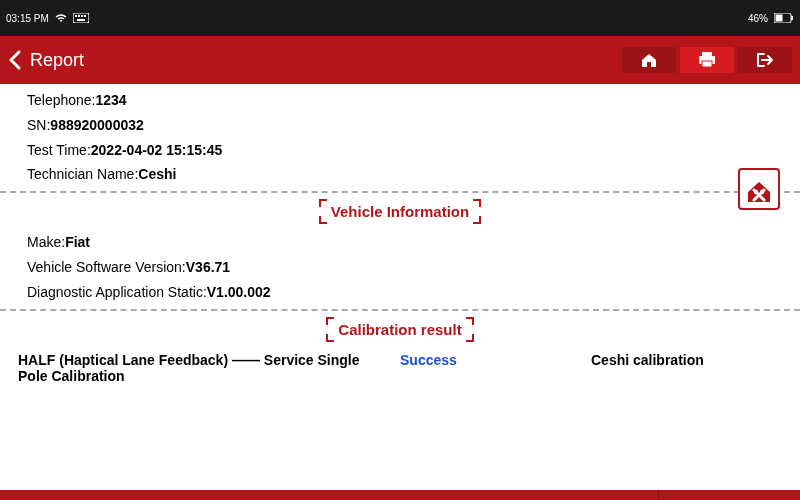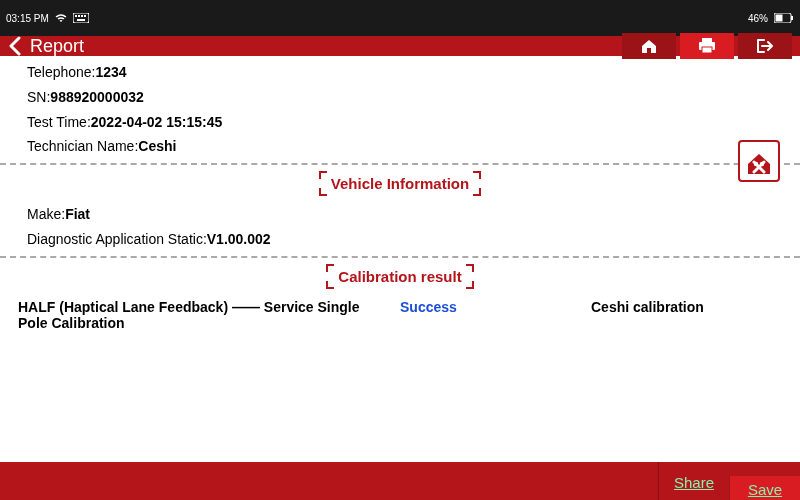"Report" .titlebar { height: 20px -> 48px }
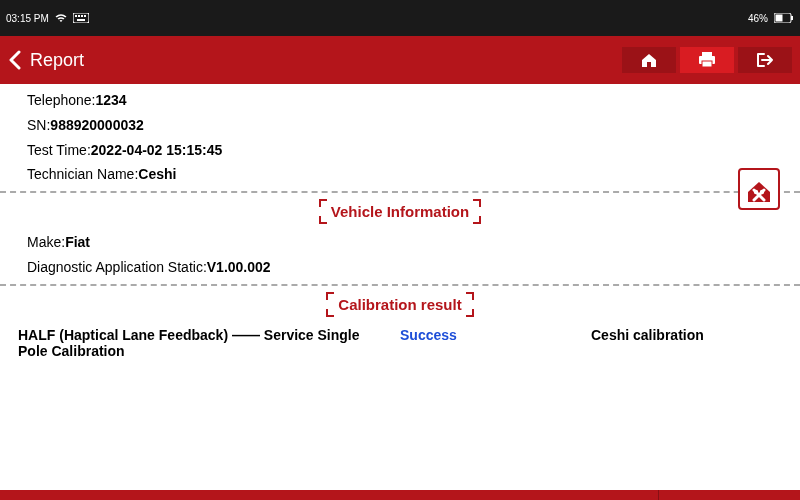"Vehicle Software Version:V36.71" div.kv { html: none -> <div> <span>Vehicle Software Version:</span><span>V36.71</span> </div> }
